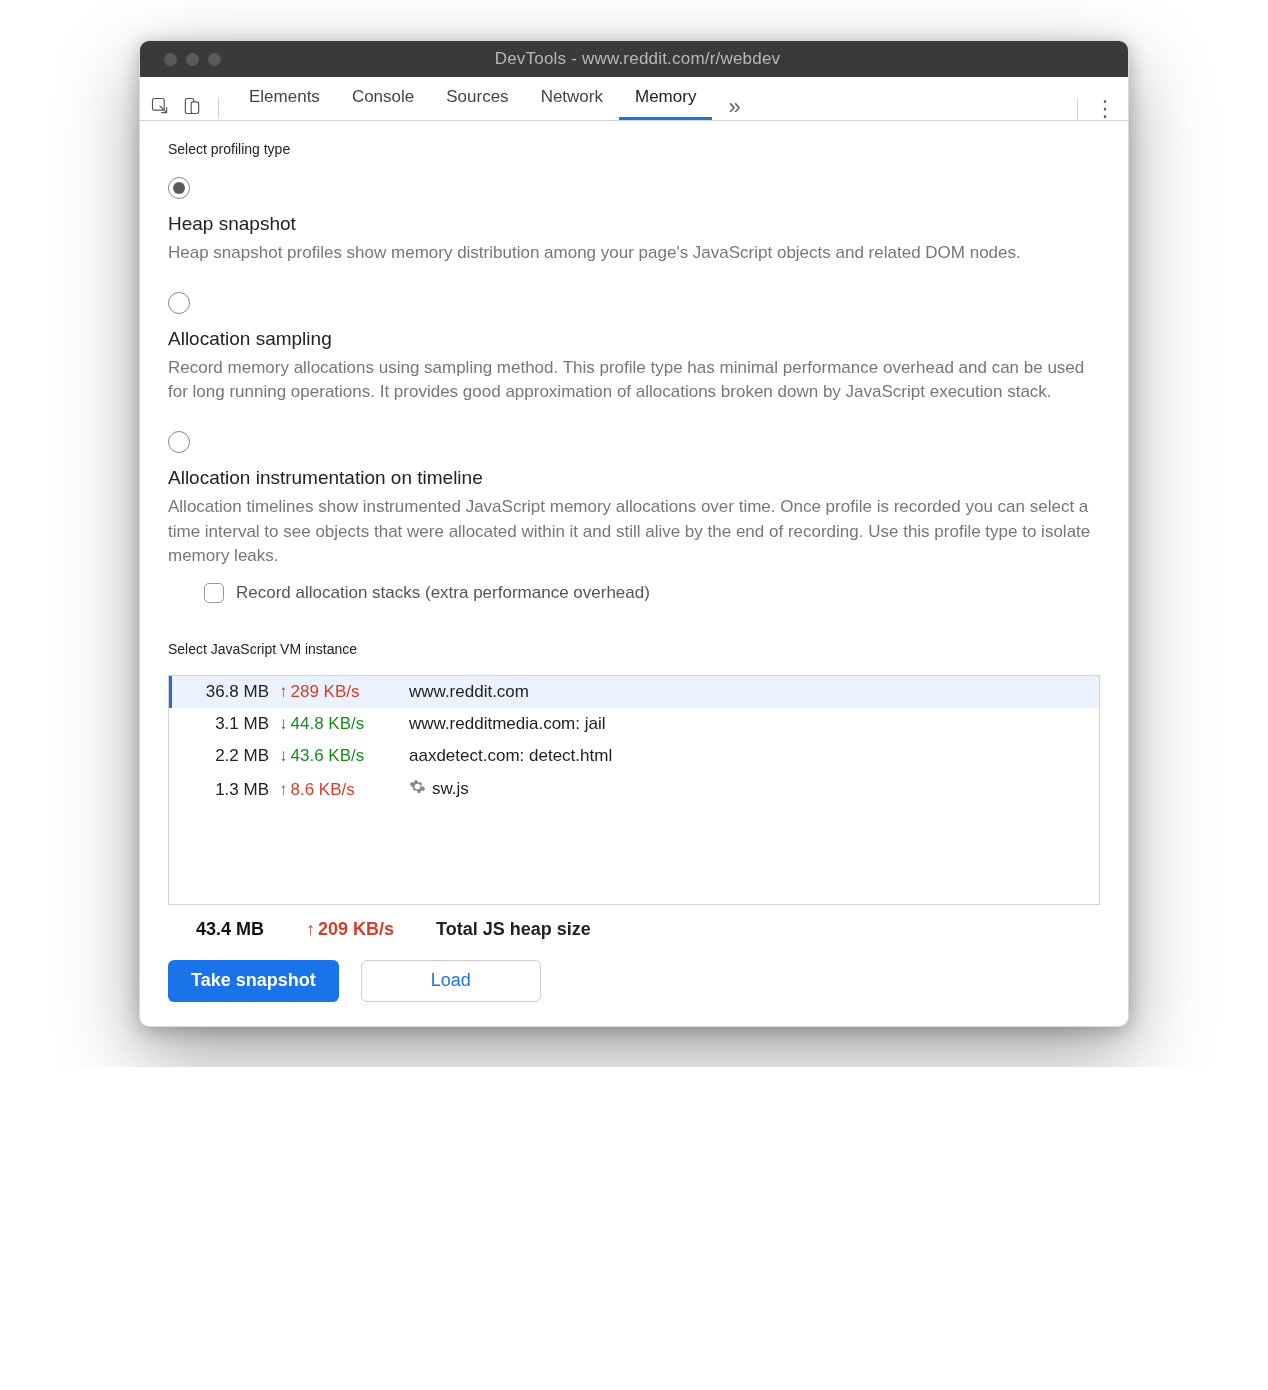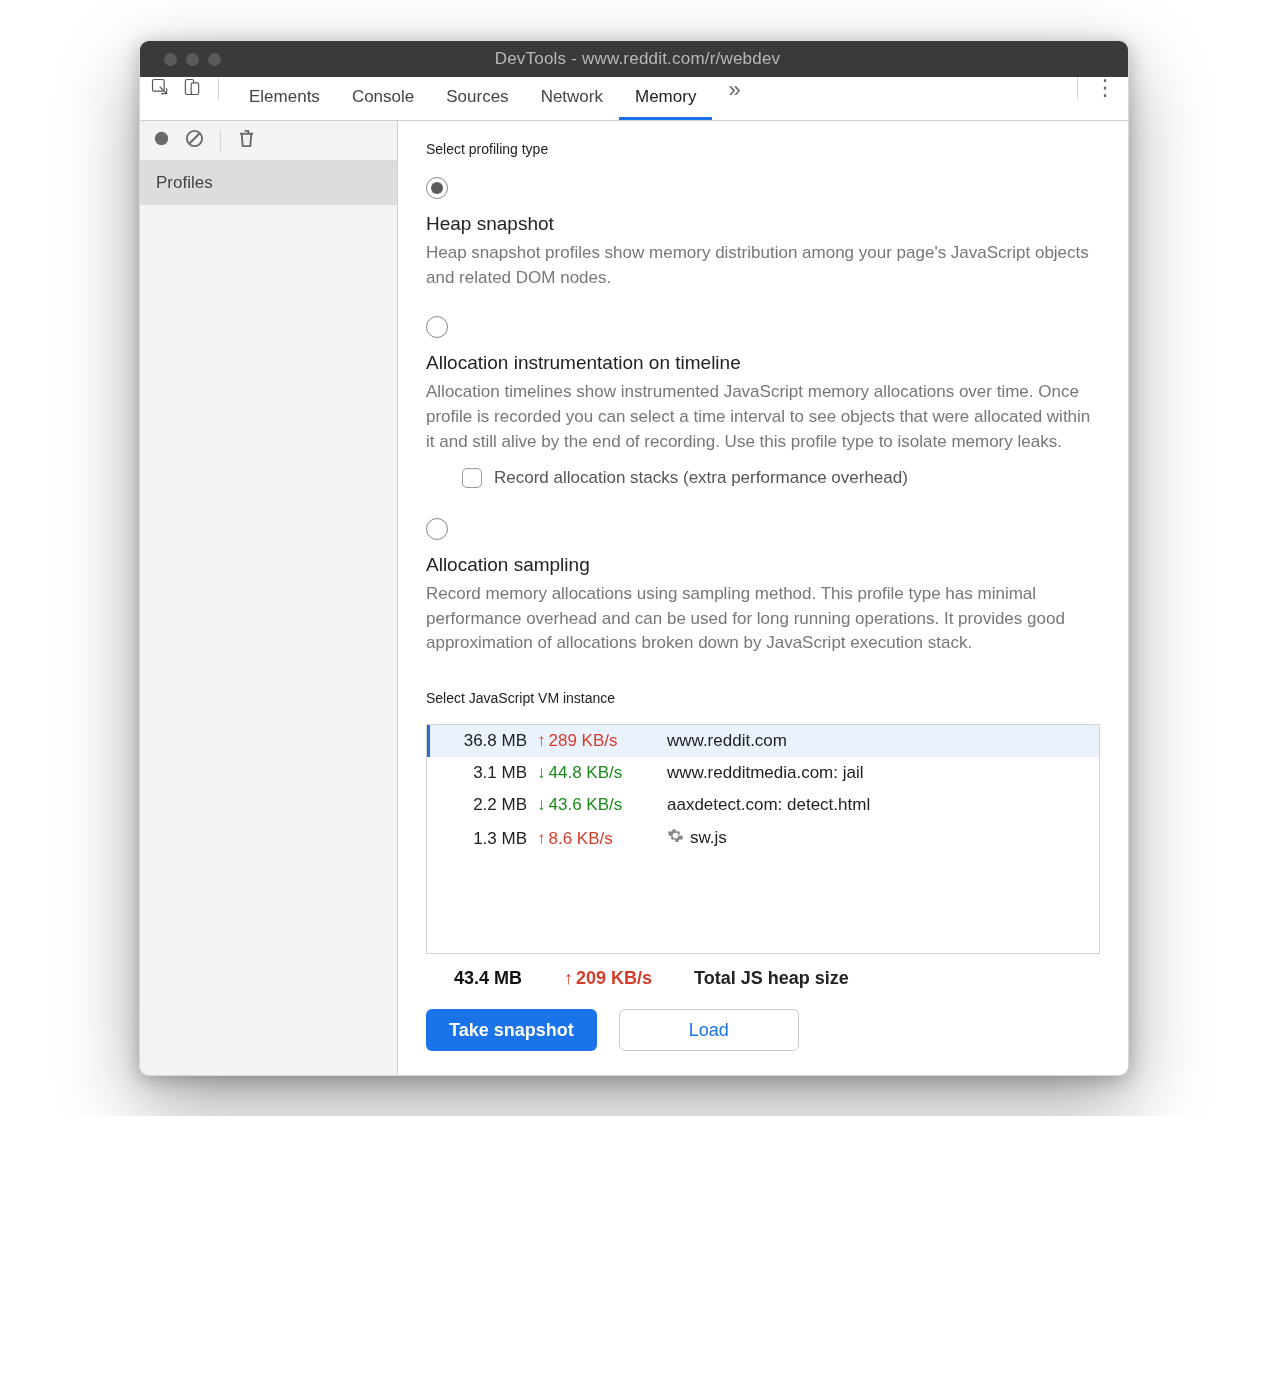"Elements" .tabbar { align-items: flex-start -> flex-end }
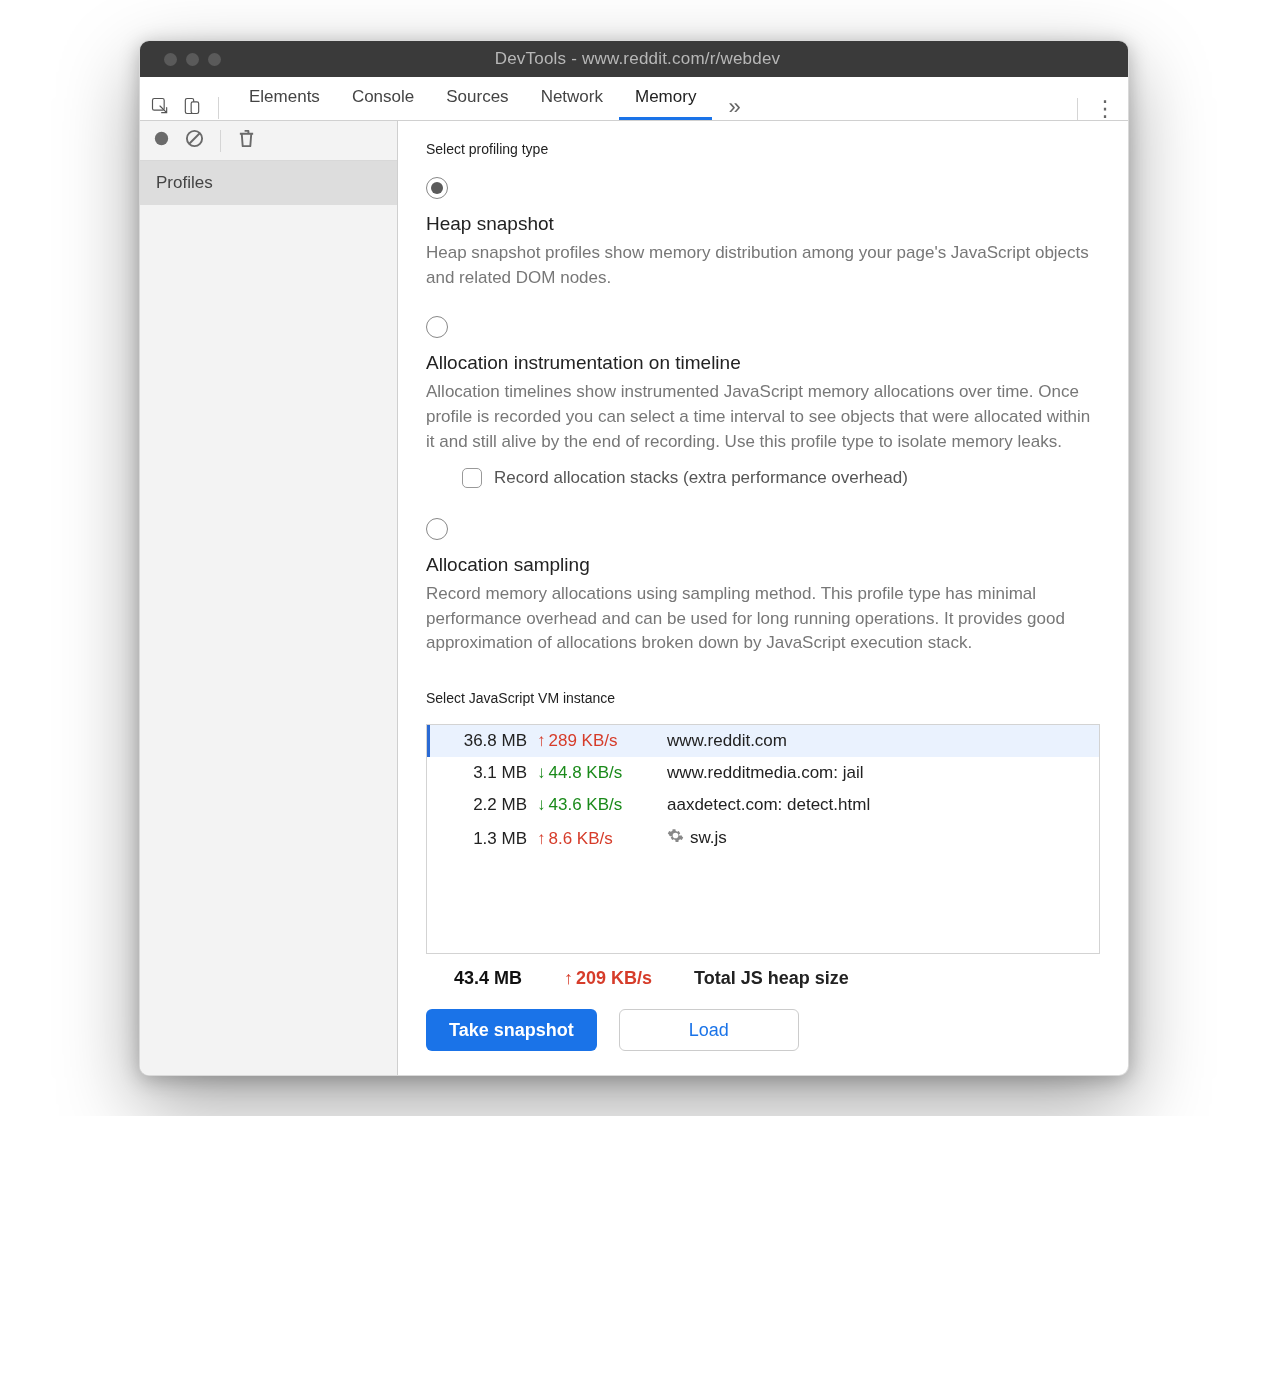"Profiles" div.sidebar { html: <div> <div> <span> <svg> <circle></circle> </svg> </span> <span> <svg> <circle></circle> <line></line> </svg> </span> <span></span> <span> <svg> <path></path> </svg> </span> </div> <div> <span>Profiles</span> </div> </div> -> none }
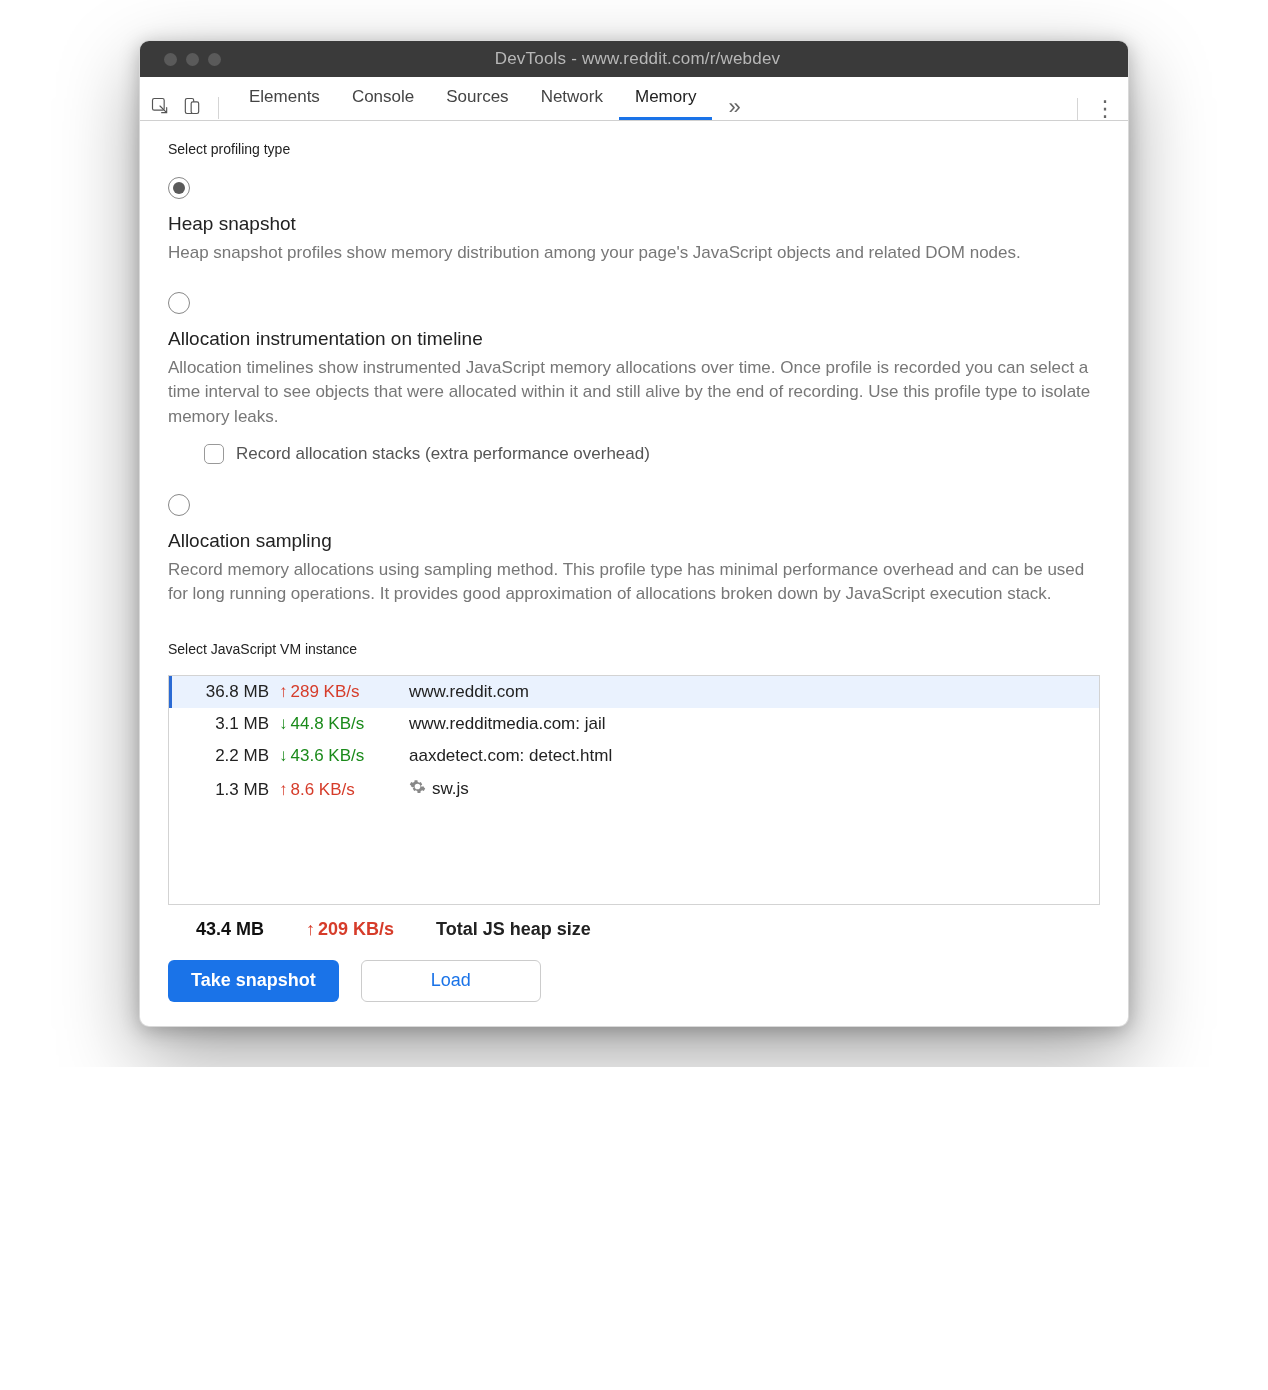"Allocation instrumentation on timeline" div.profile-option { order: before "Allocation sampling" -> after "Allocation sampling" }
